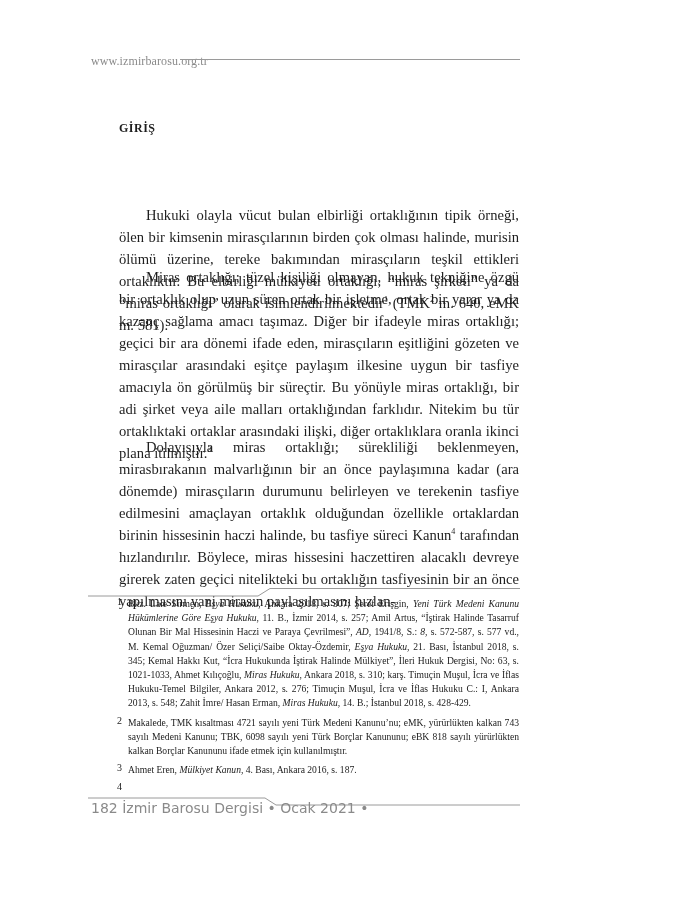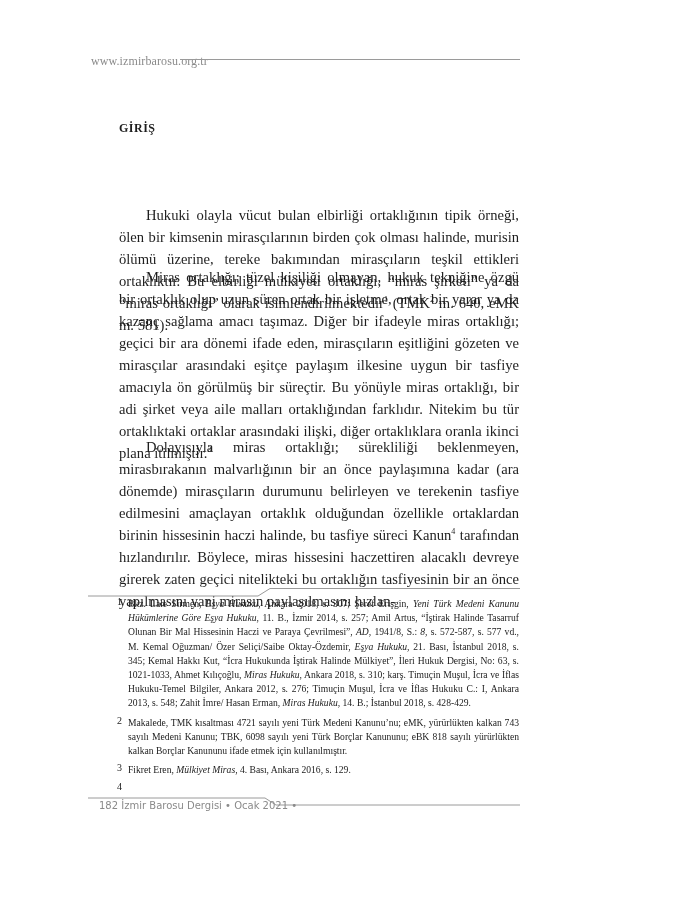"Fikret Eren," span { text: Fikret -> Ahmet }
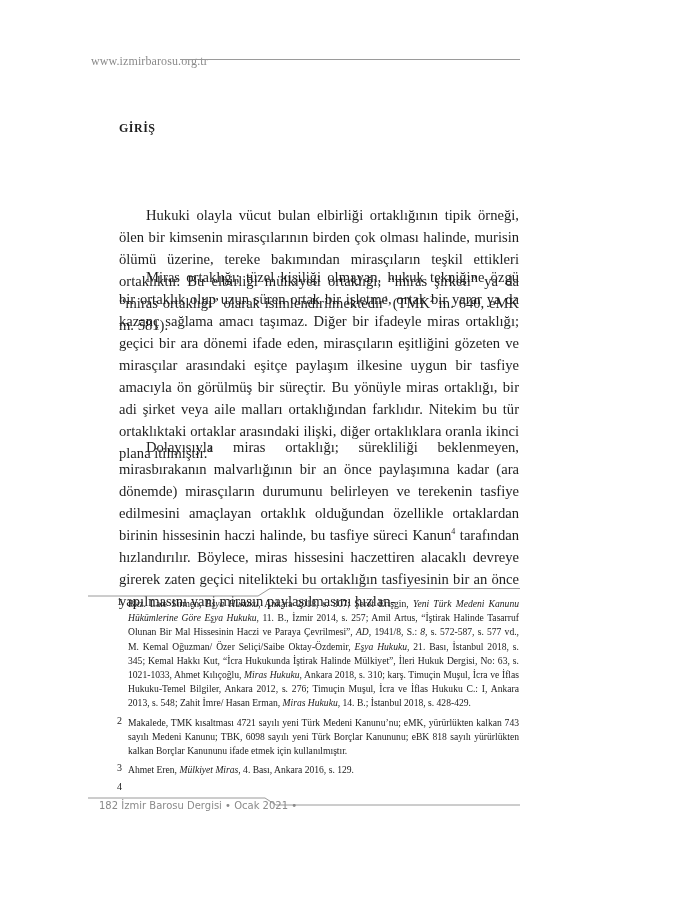"Mülkiyet Miras" i { text: Miras -> Kanun }
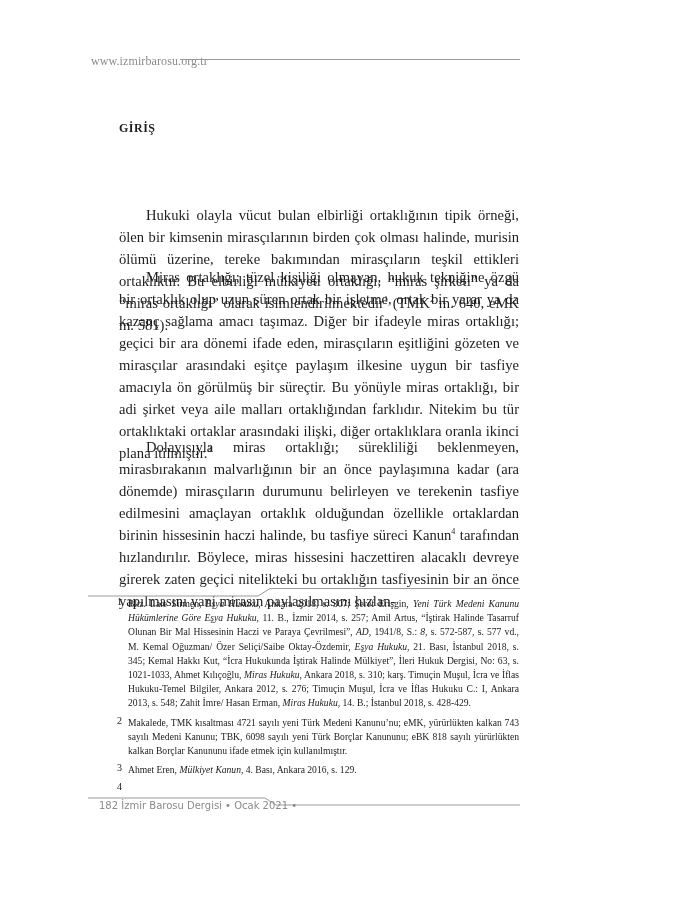", 4. Bası, Ankara 2016," span { text: 129 -> 187 }
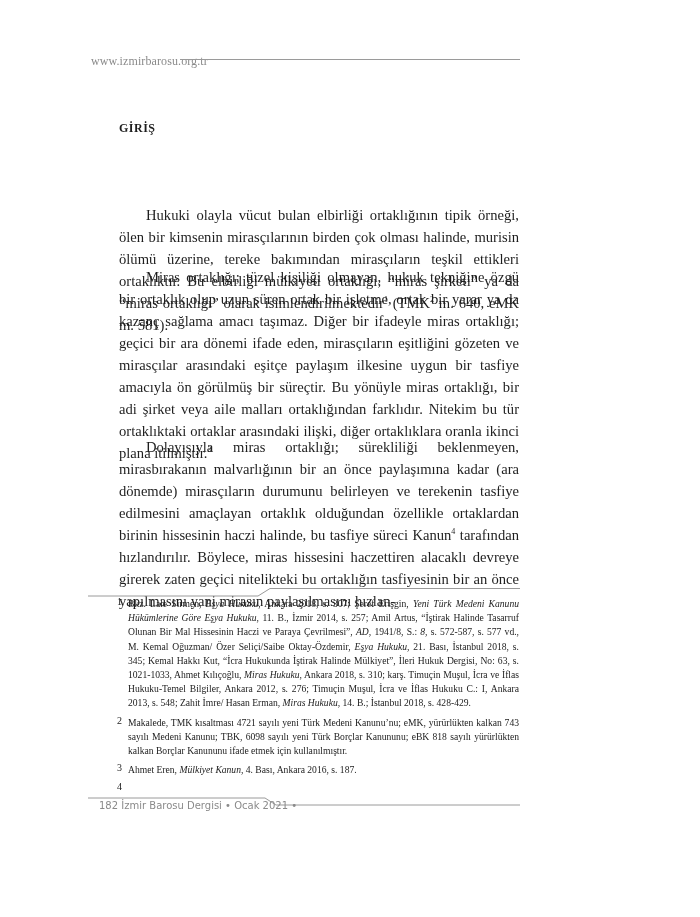"182 İzmir Barosu Dergisi •" .footer-text { font-size: 10px -> 14px; left: 99px -> 91px }
